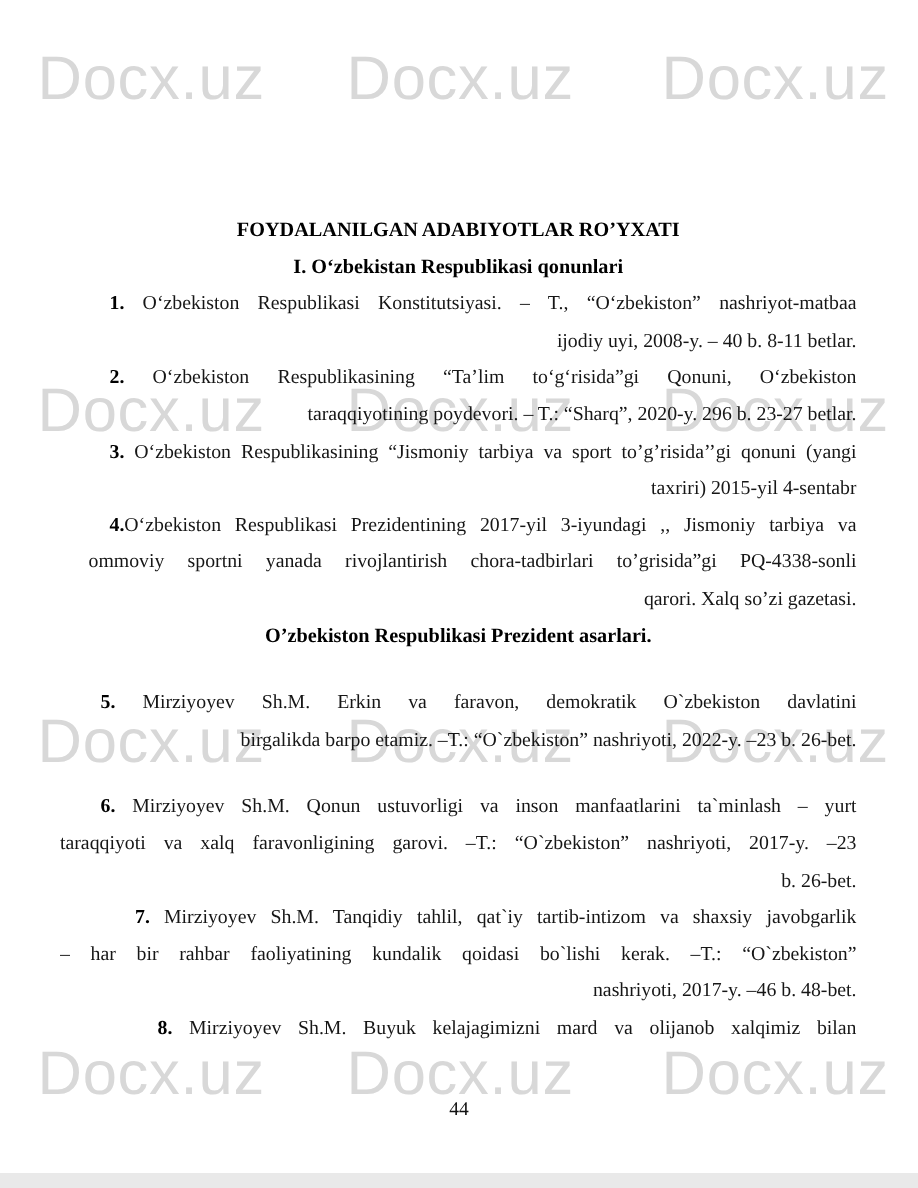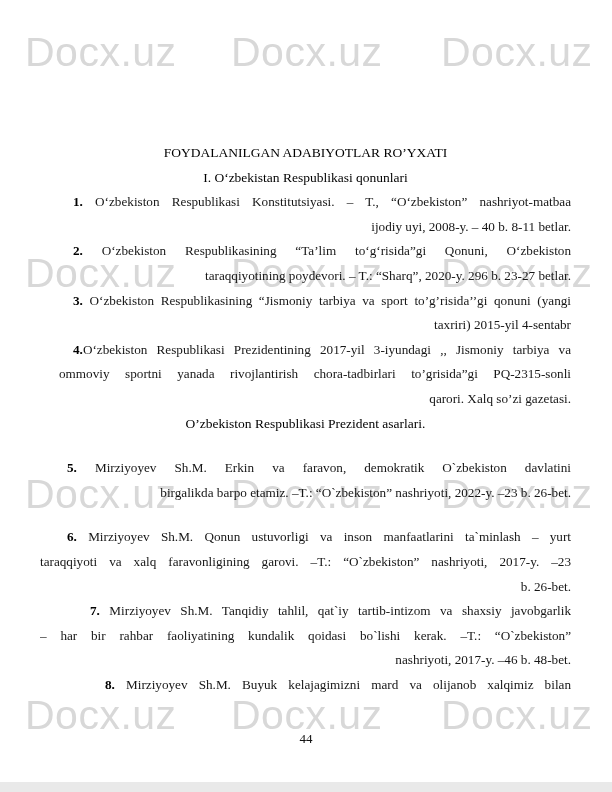"FOYDALANILGAN ADABIYOTLAR RO’YXATI" .bold { font-weight: normal -> bold }
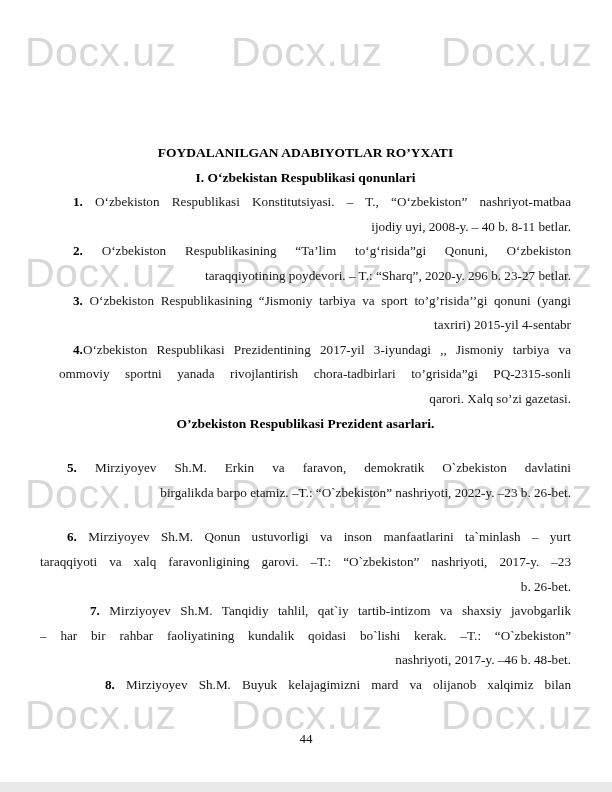"ommoviy sportni yanada rivojlantirish" div.line { text: PQ-2315-sonli -> PQ-4338-sonli }
